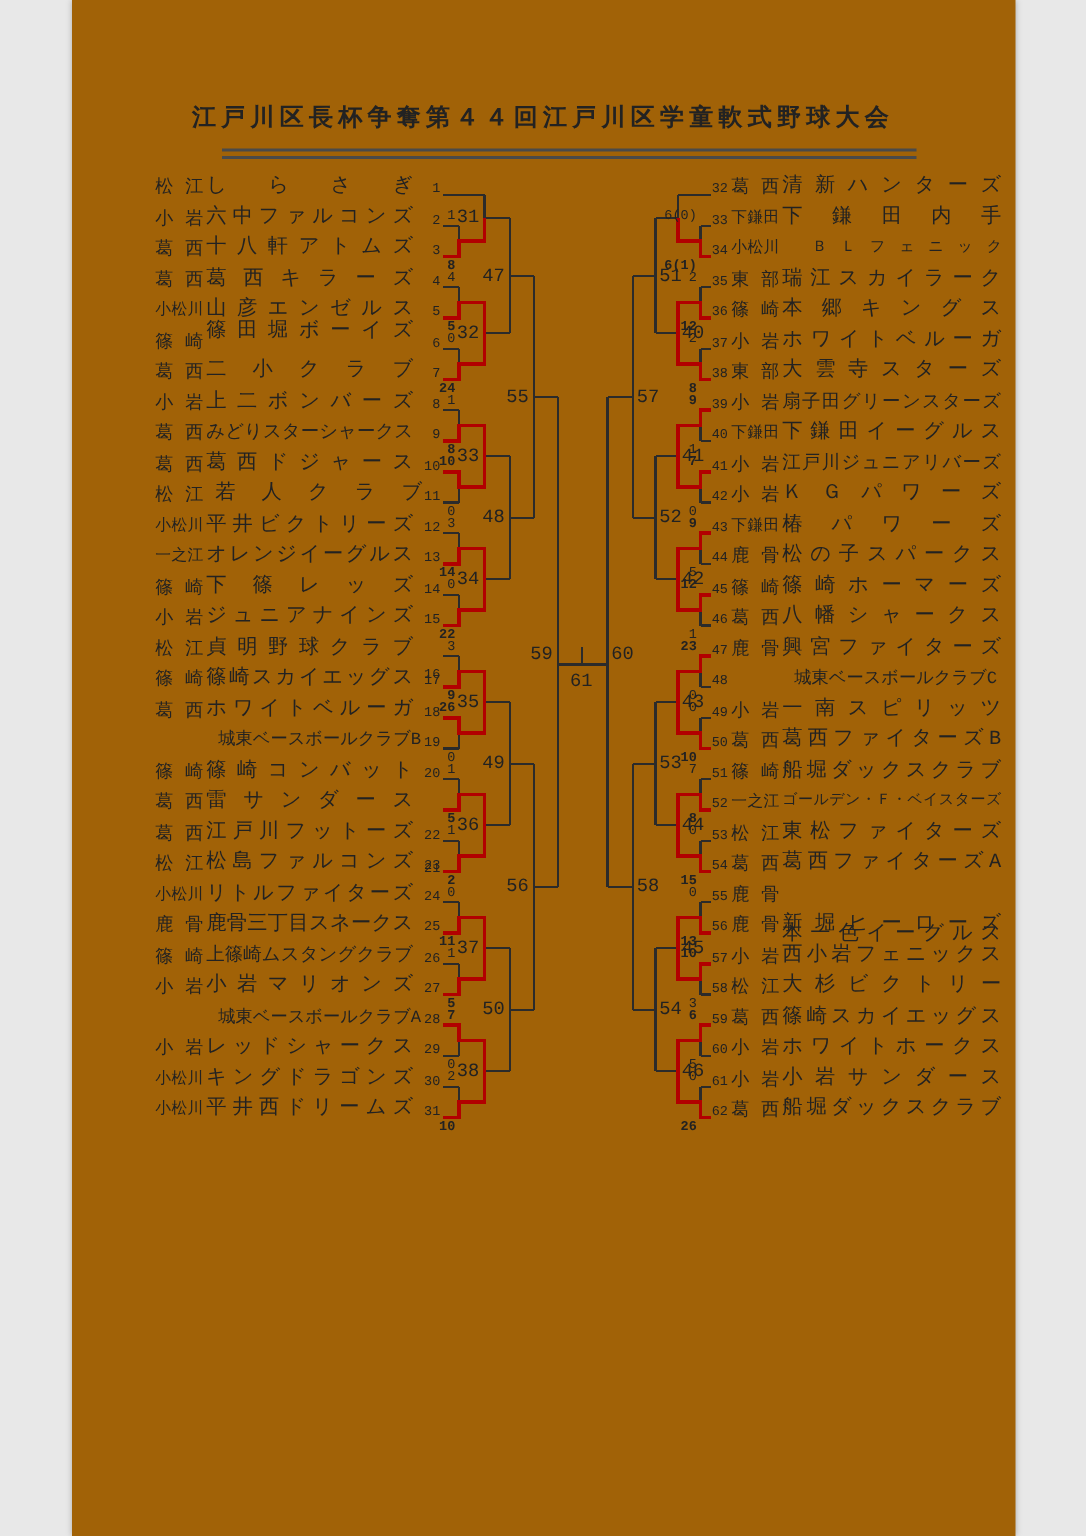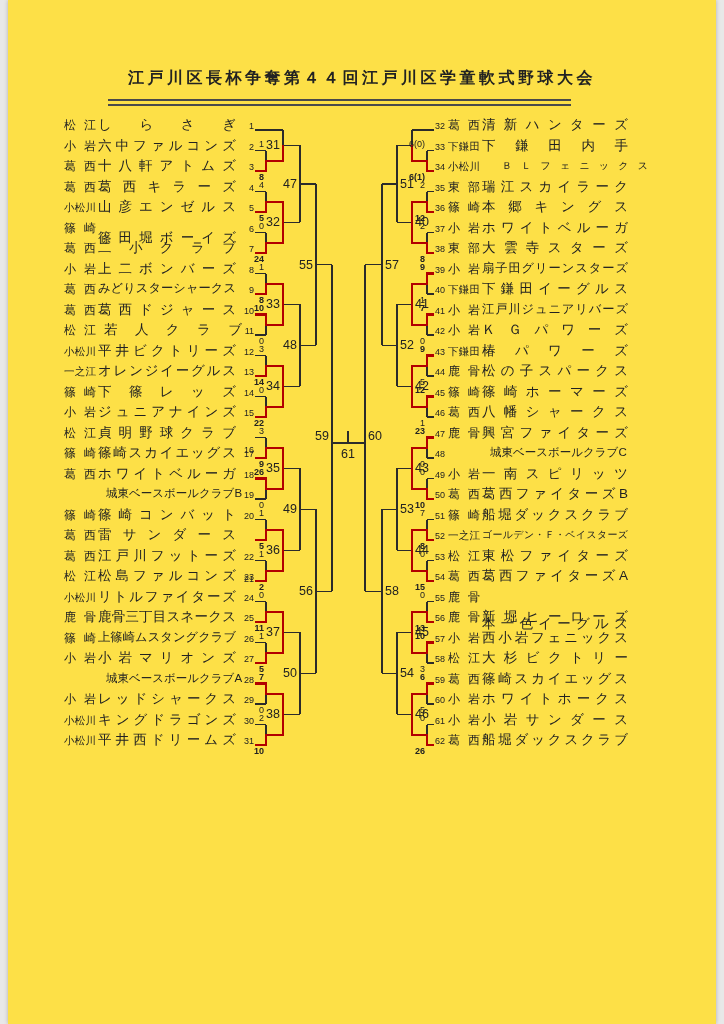"江戸川区長杯争奪第４４回江戸川区学童軟式野球大会" .page { background: #fde047 -> #a16207; font-family: Liberation Sans, sans-serif -> Liberation Mono, monospace; width: 708px -> 629px }
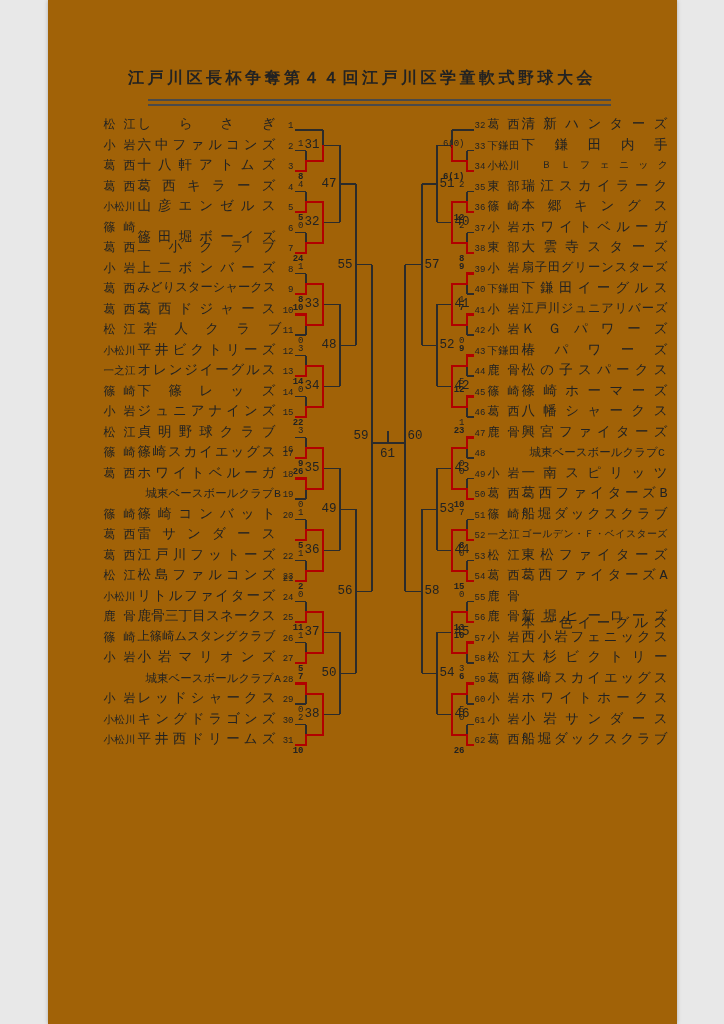"篠田堀ボーイズ" div.jt { top: 230px -> 214px }
